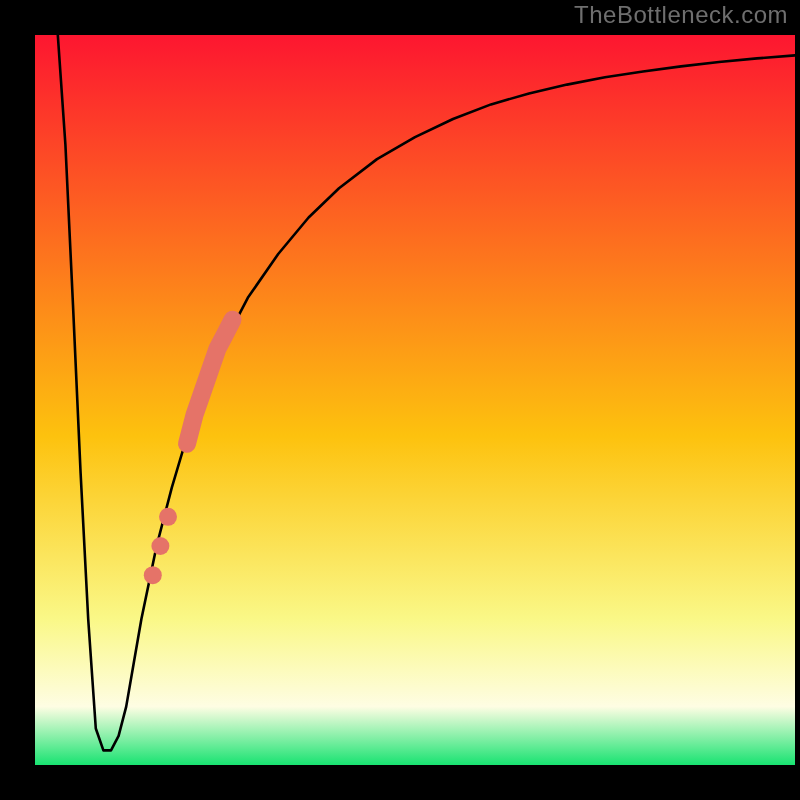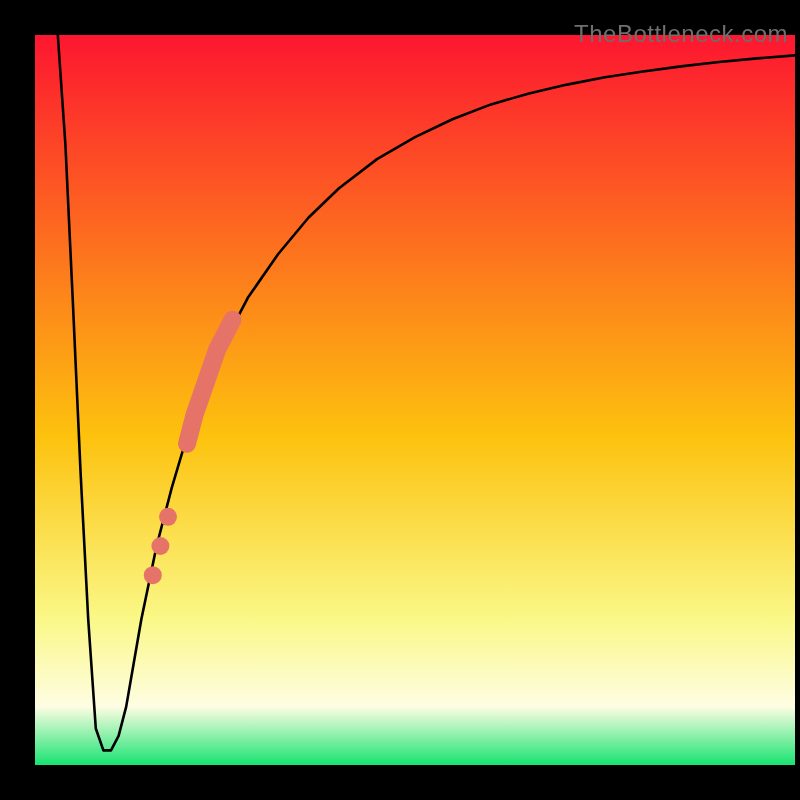"TheBottleneck.com" .watermark { top: 20px -> 1px }
